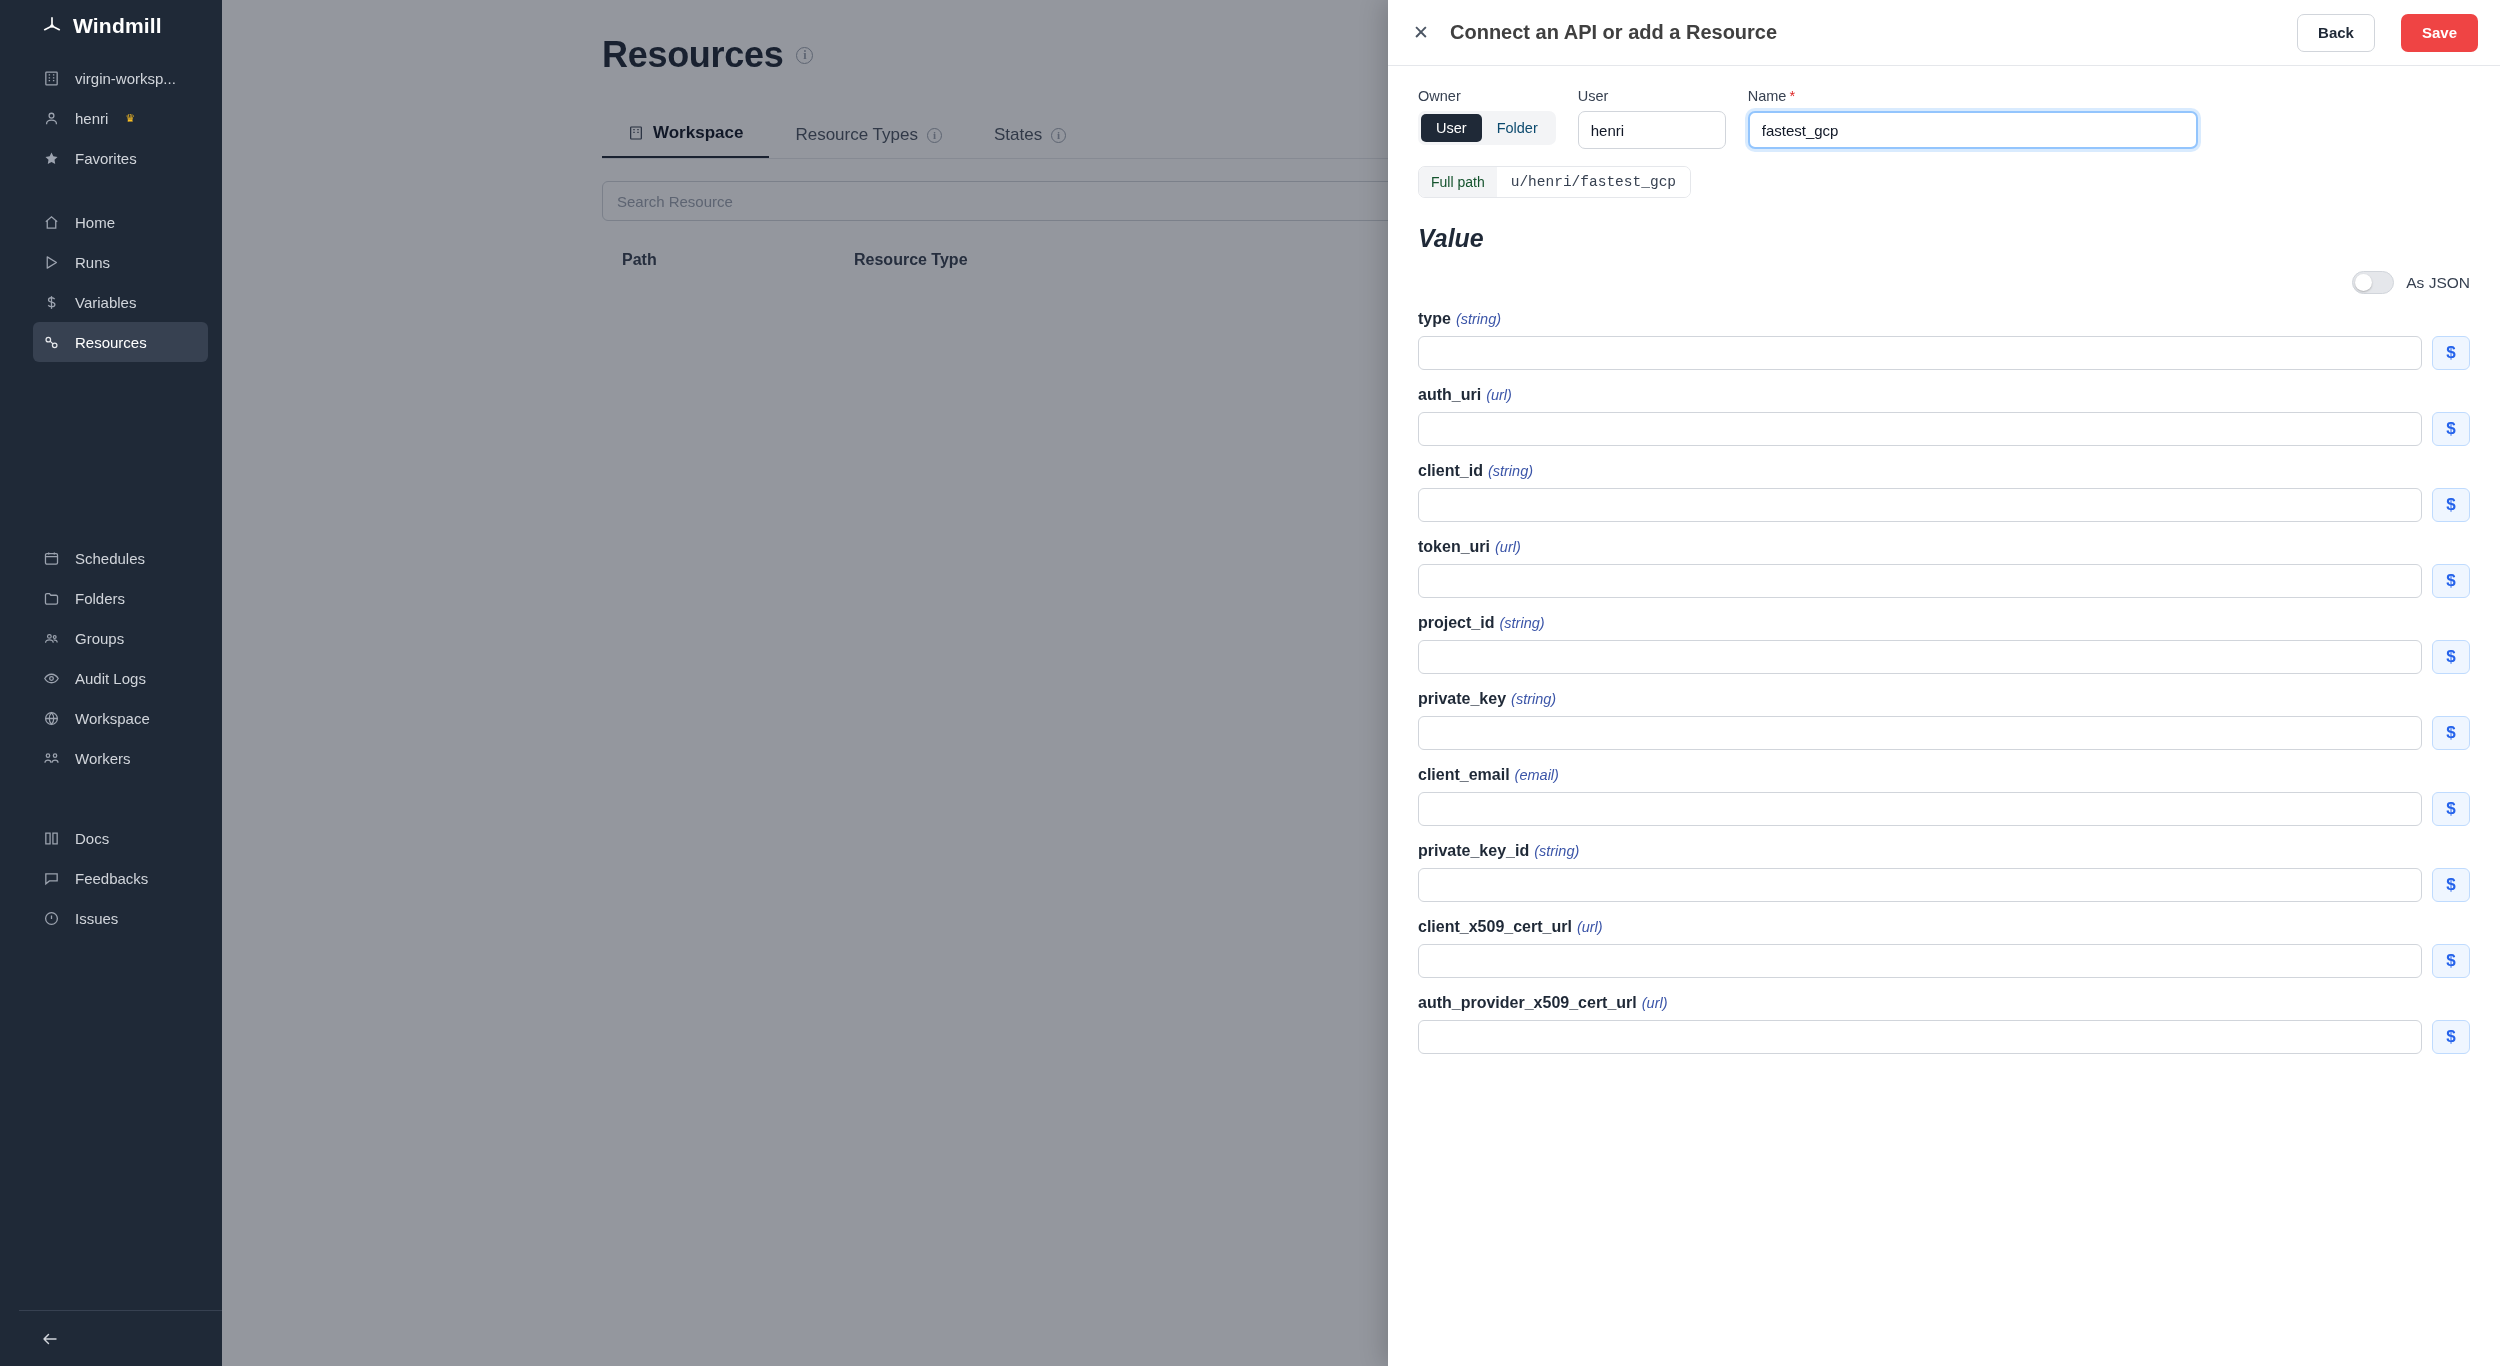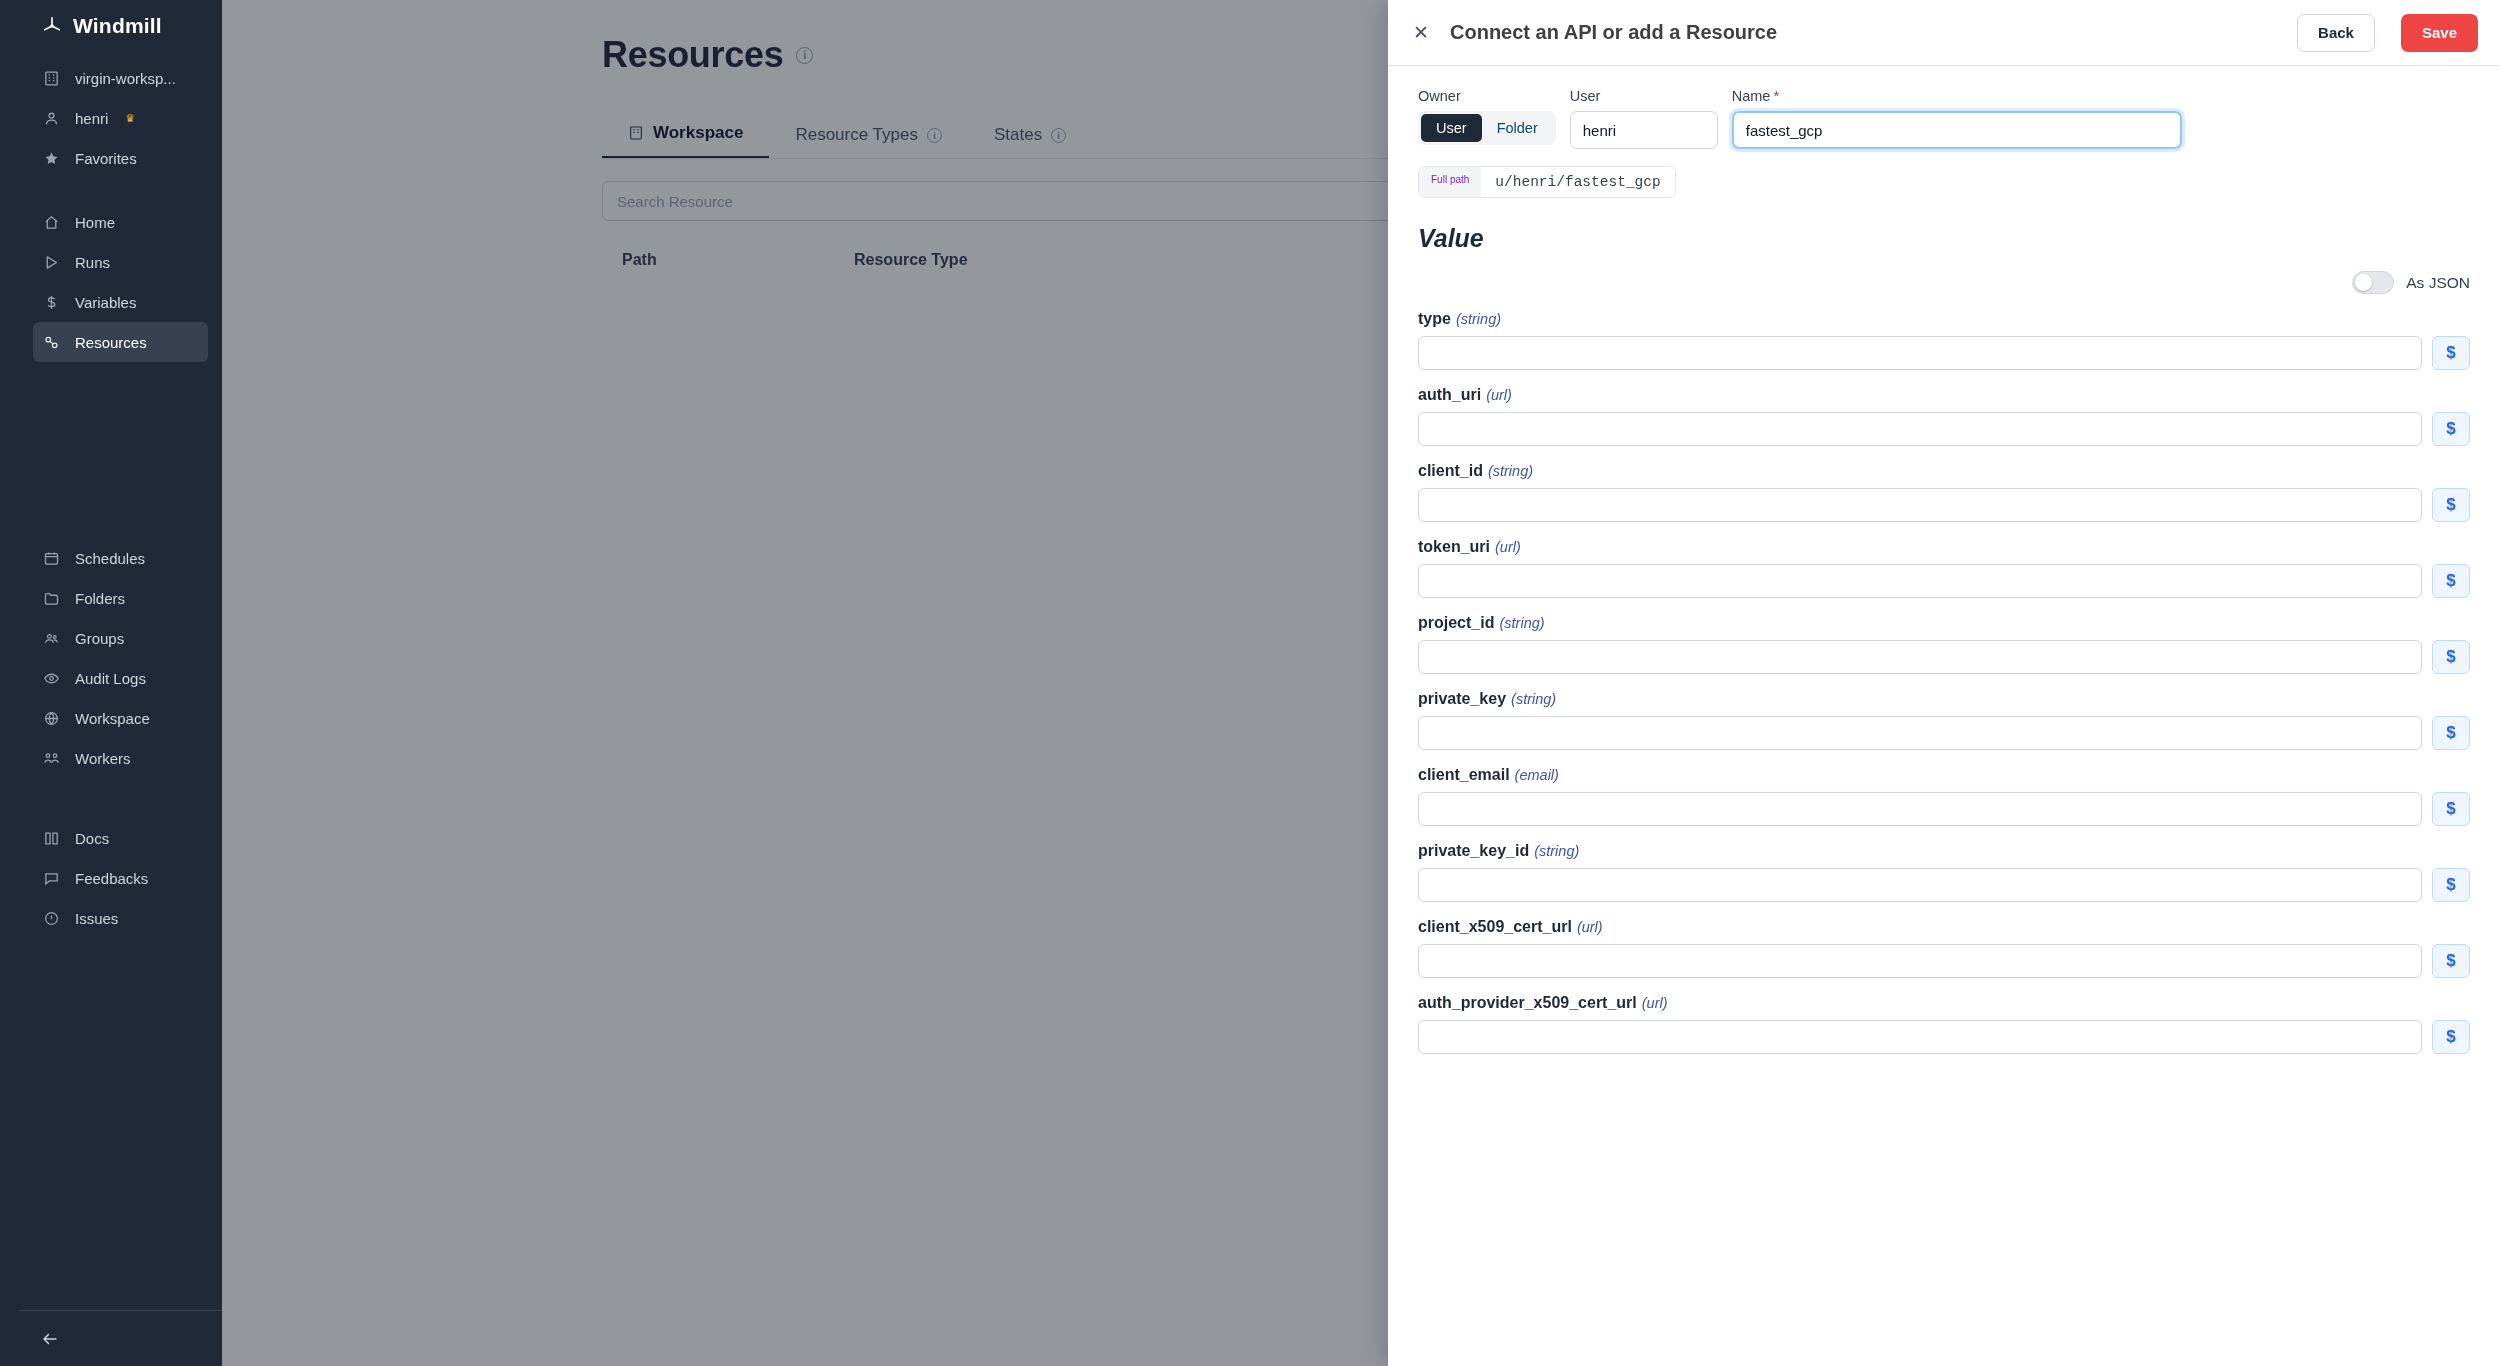"Owner" .meta-row { gap: 14px -> 22px }
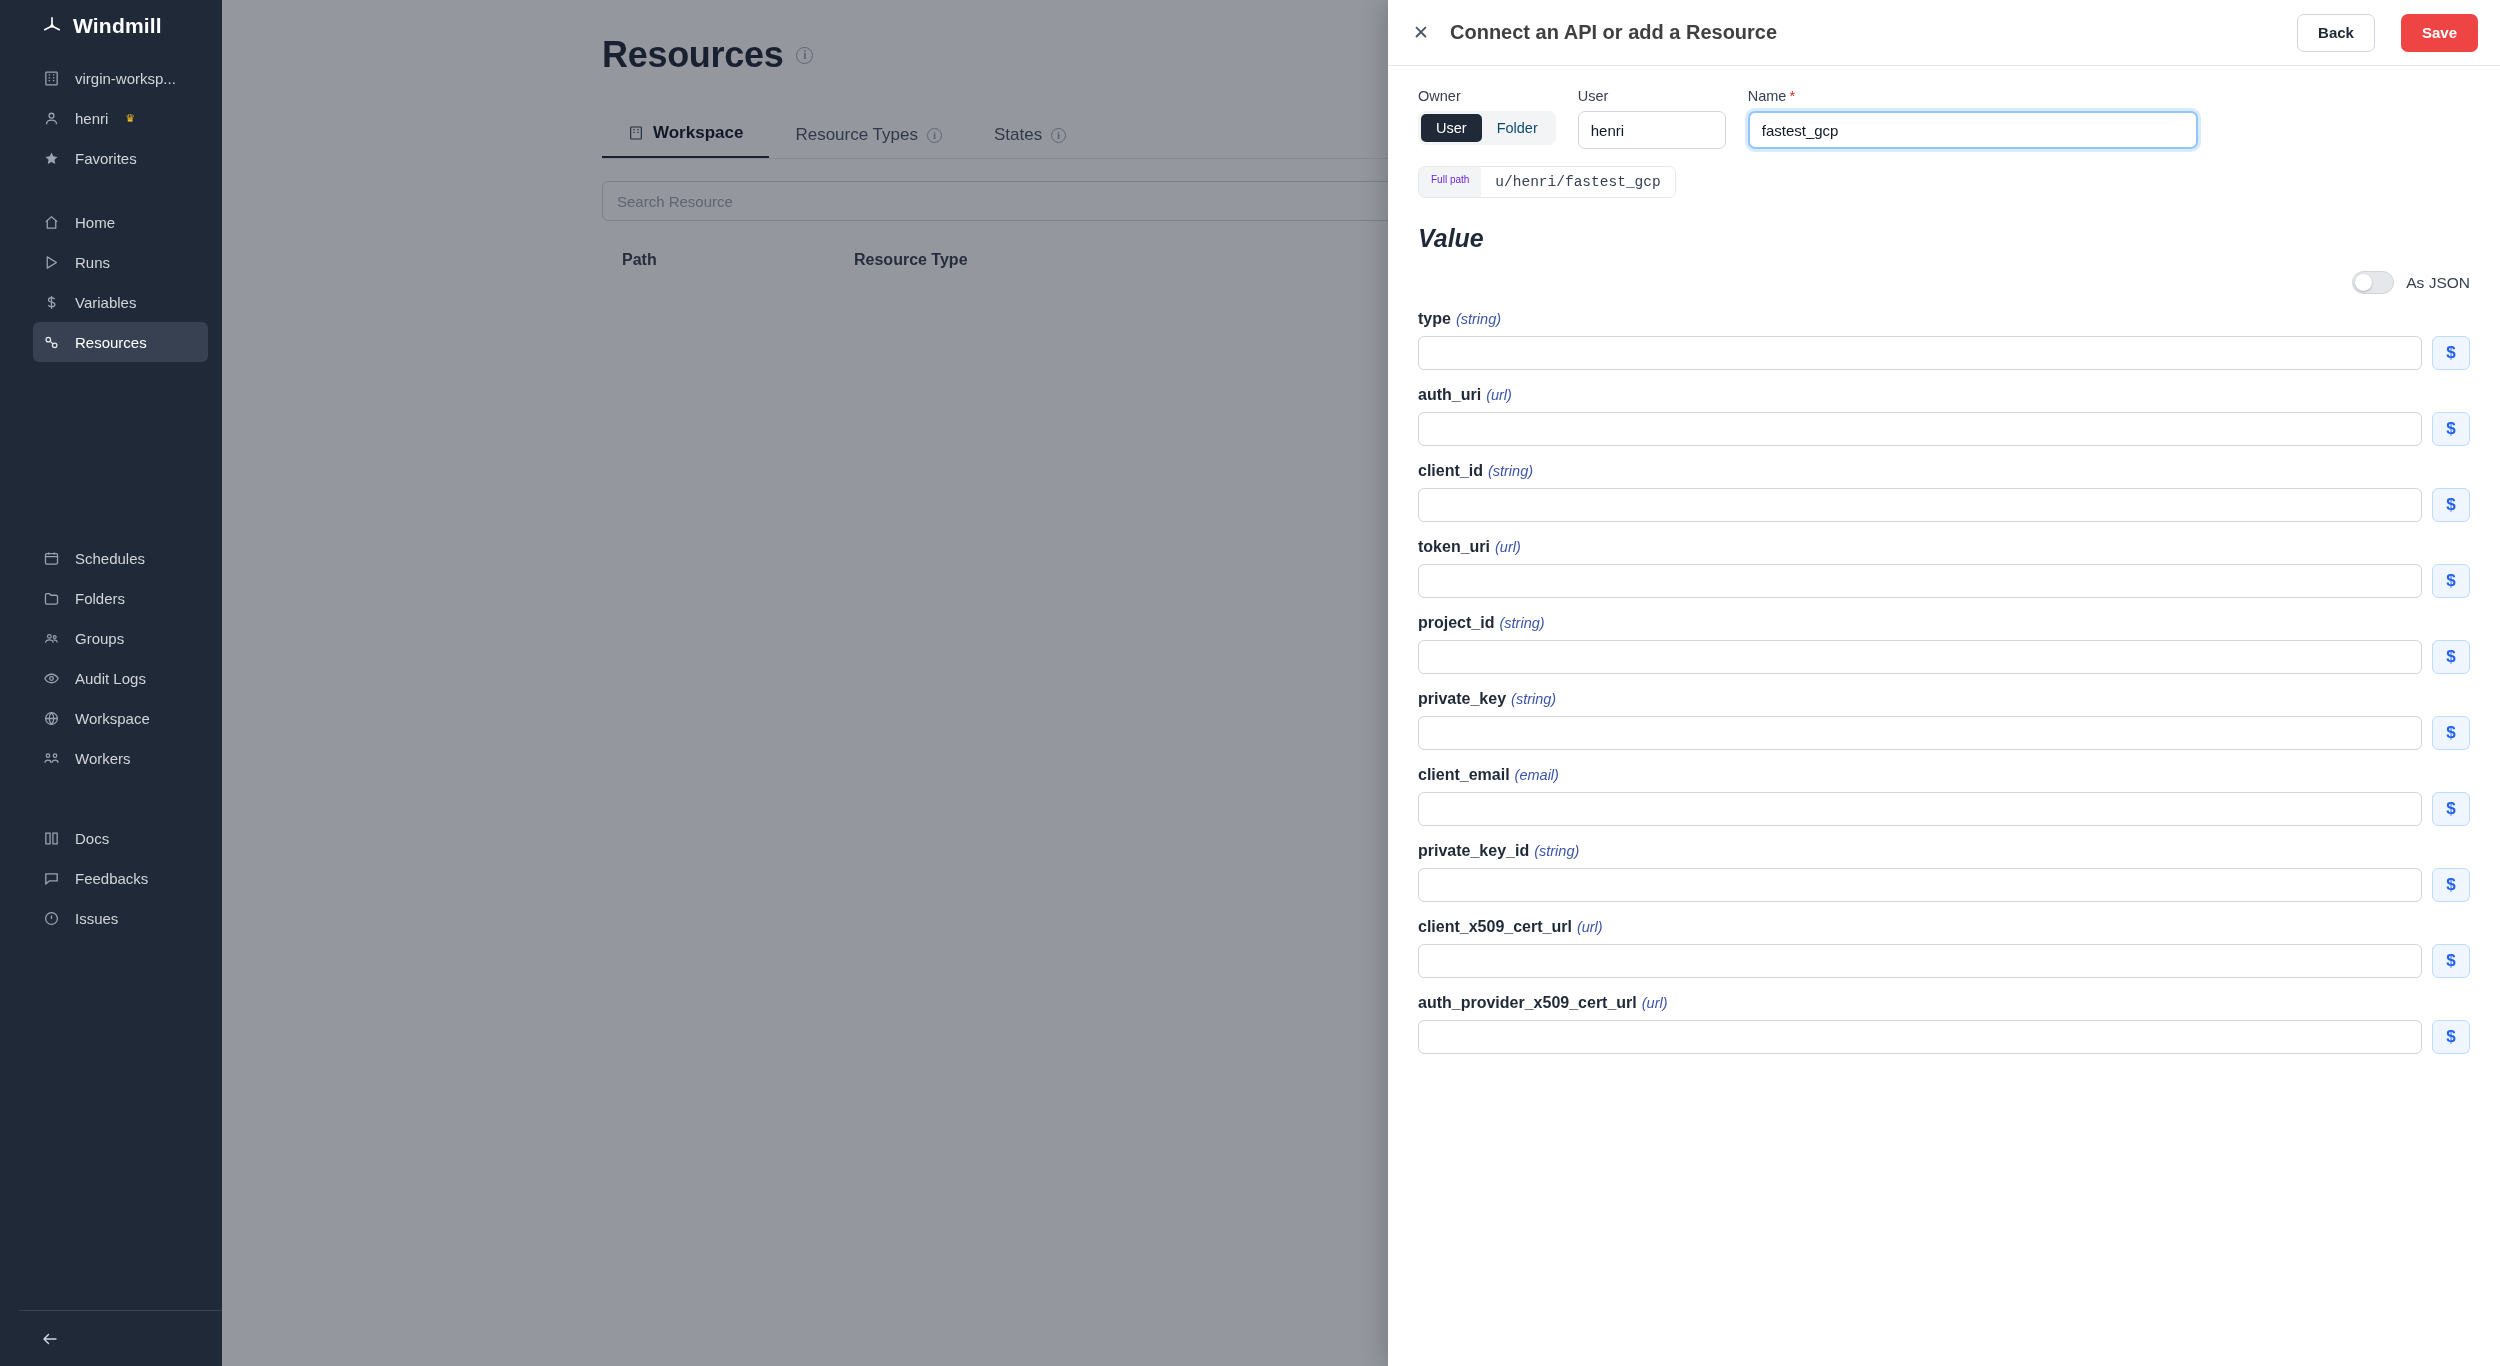"Full path" .fullpath-tag { color: #6d28d9 -> #14532d; font-size: 10px -> 14px }
